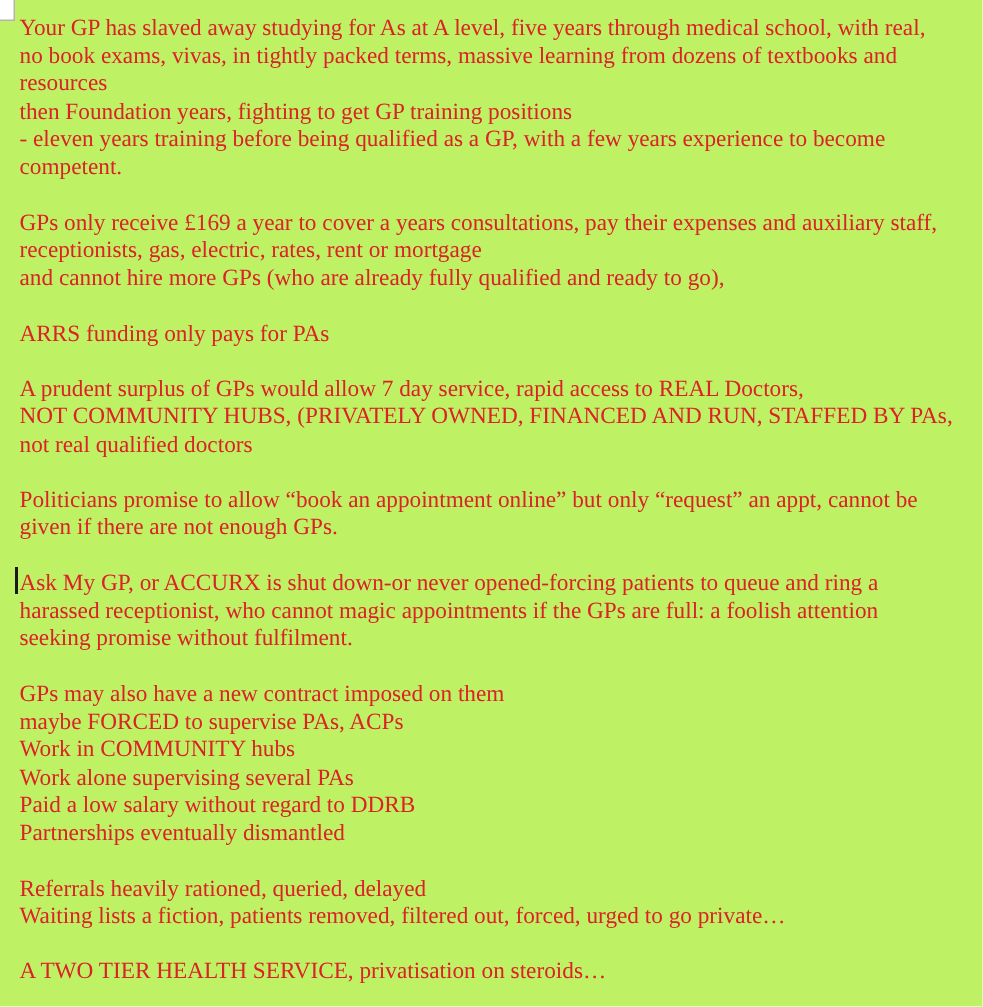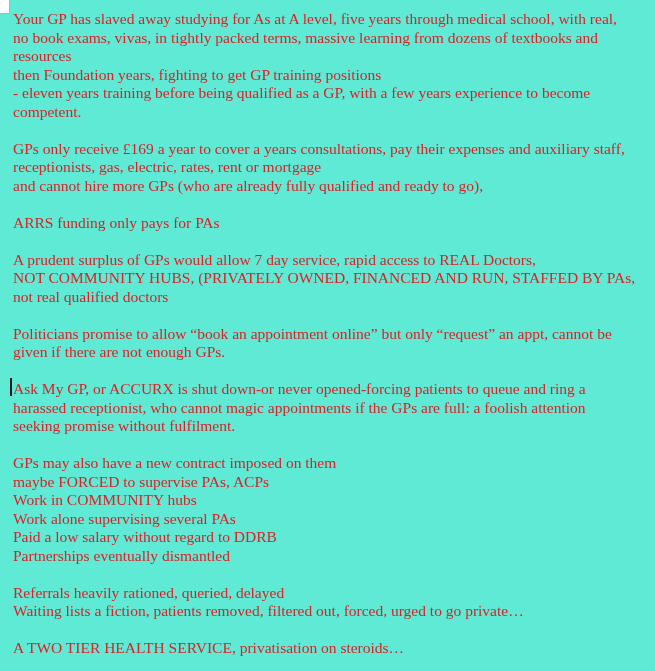"Your GP has slaved away" .doc { background: #5eead4 -> #bef264 }
